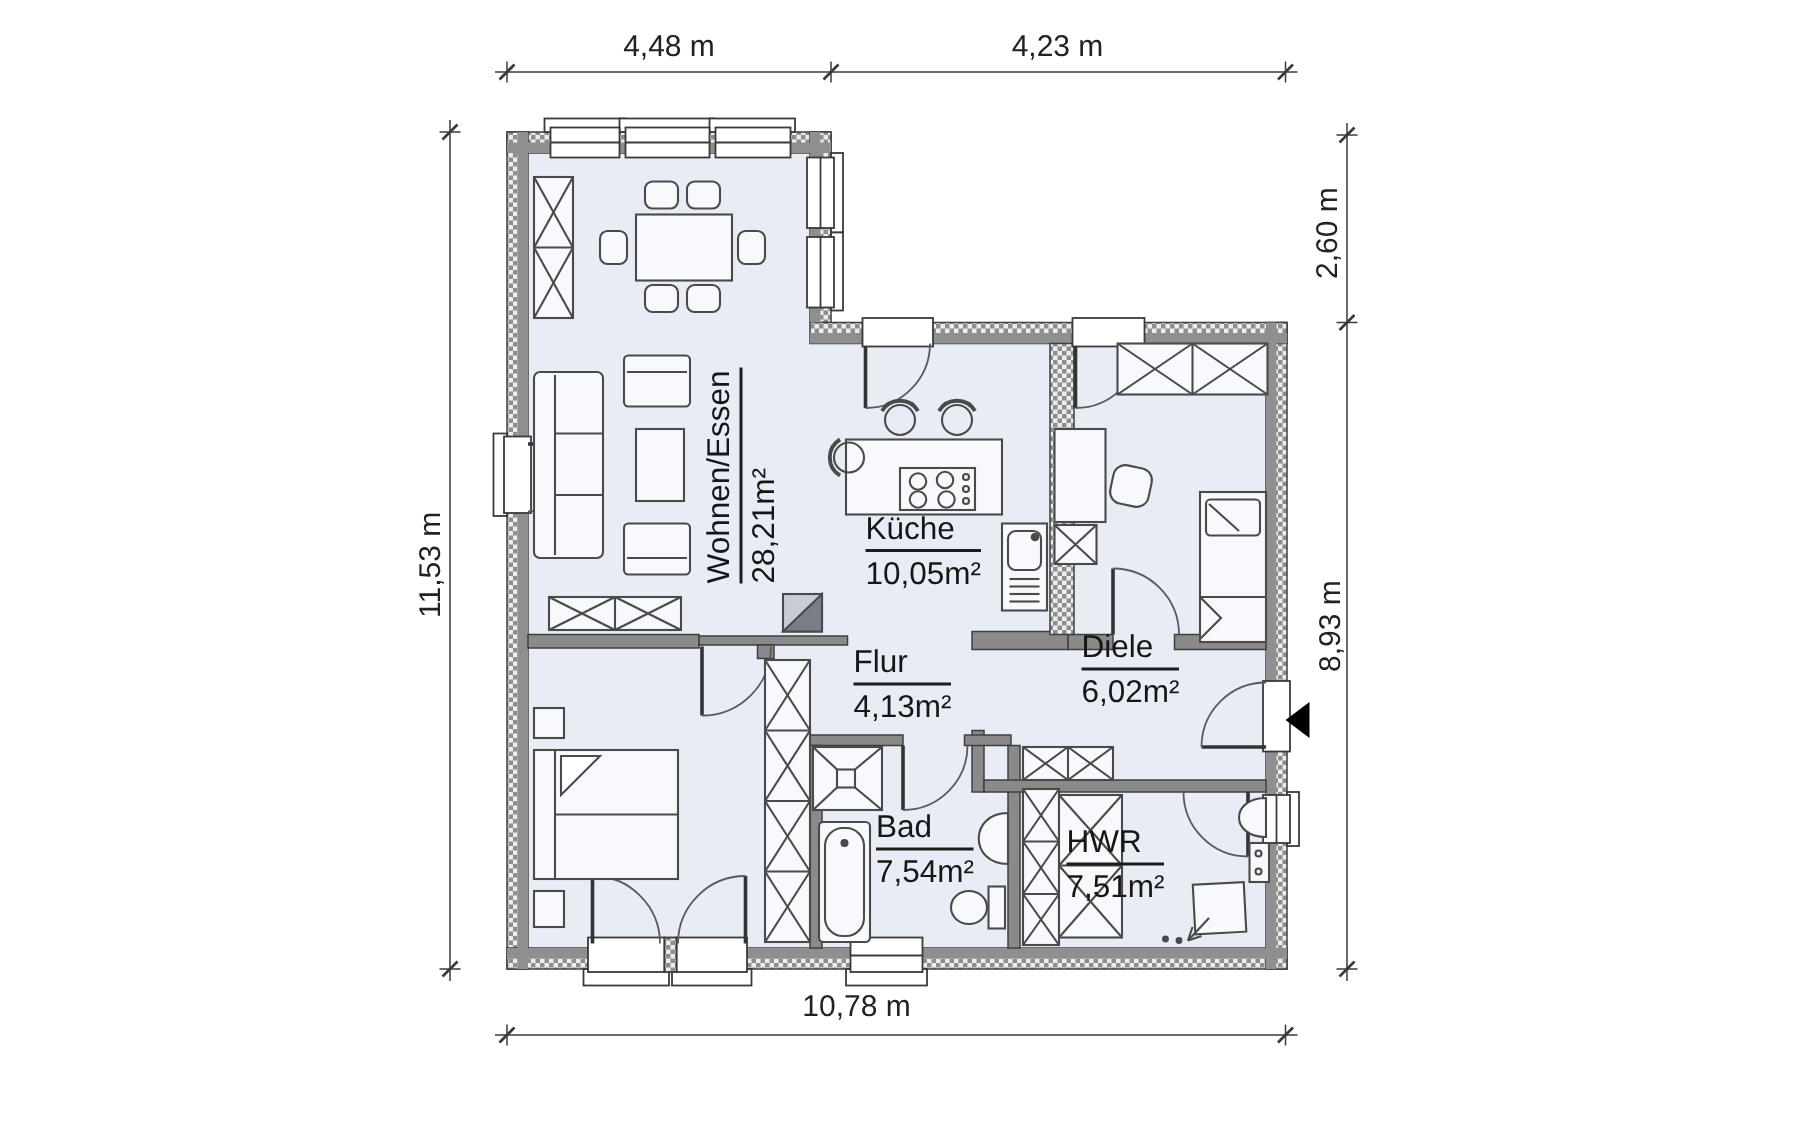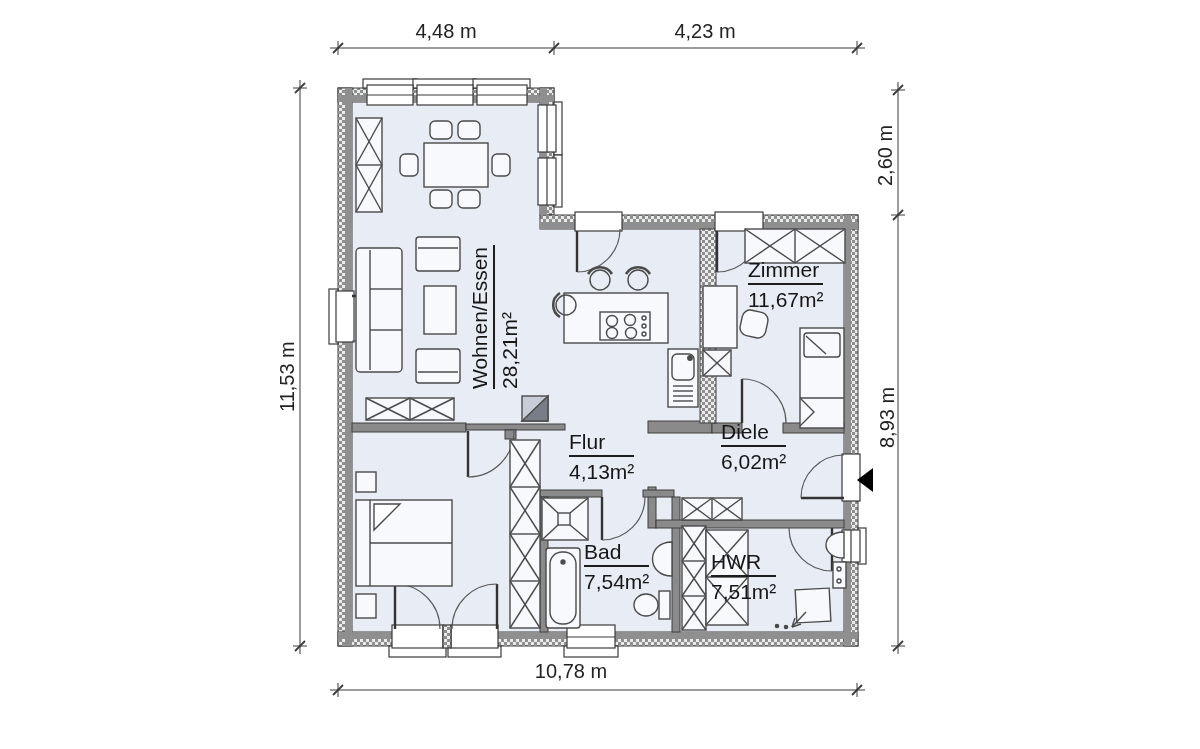"Zimmer" div.lbl { html: <div> <span>Zimmer</span> <span>11,67m²</span> </div> -> none }
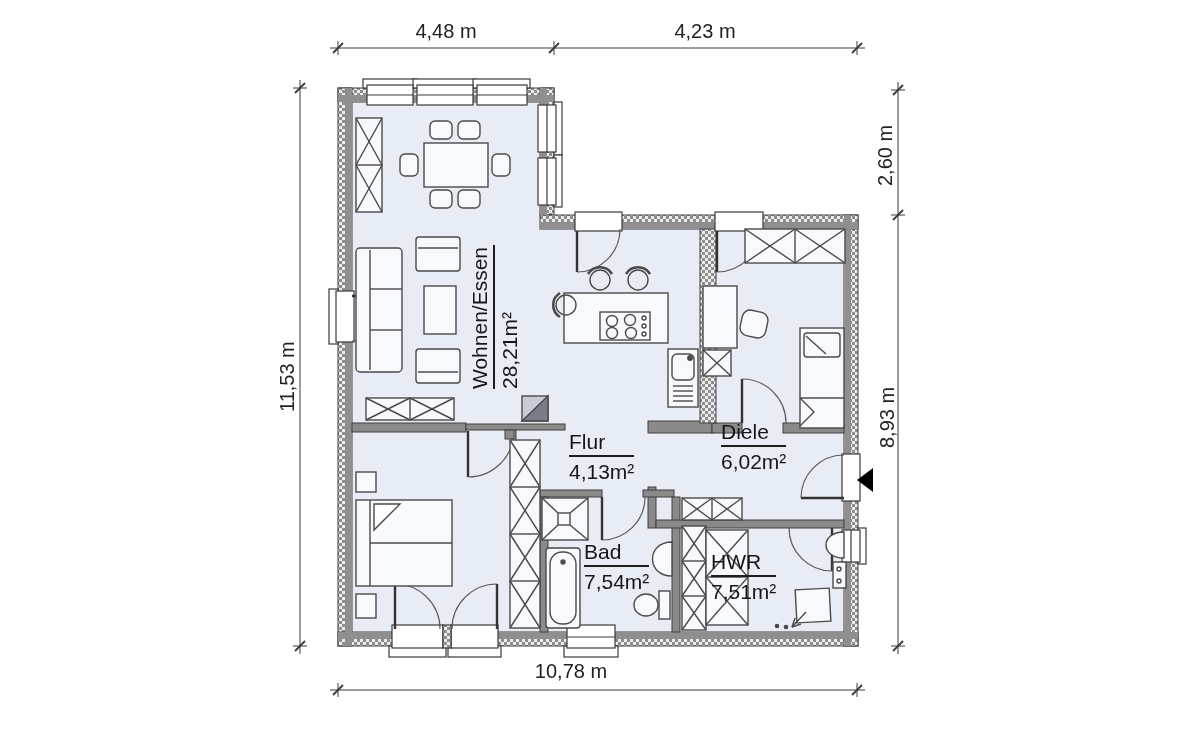"Küche" div.lbl { html: none -> <div> <span>Küche</span> <span>10,05m²</span> </div> }
